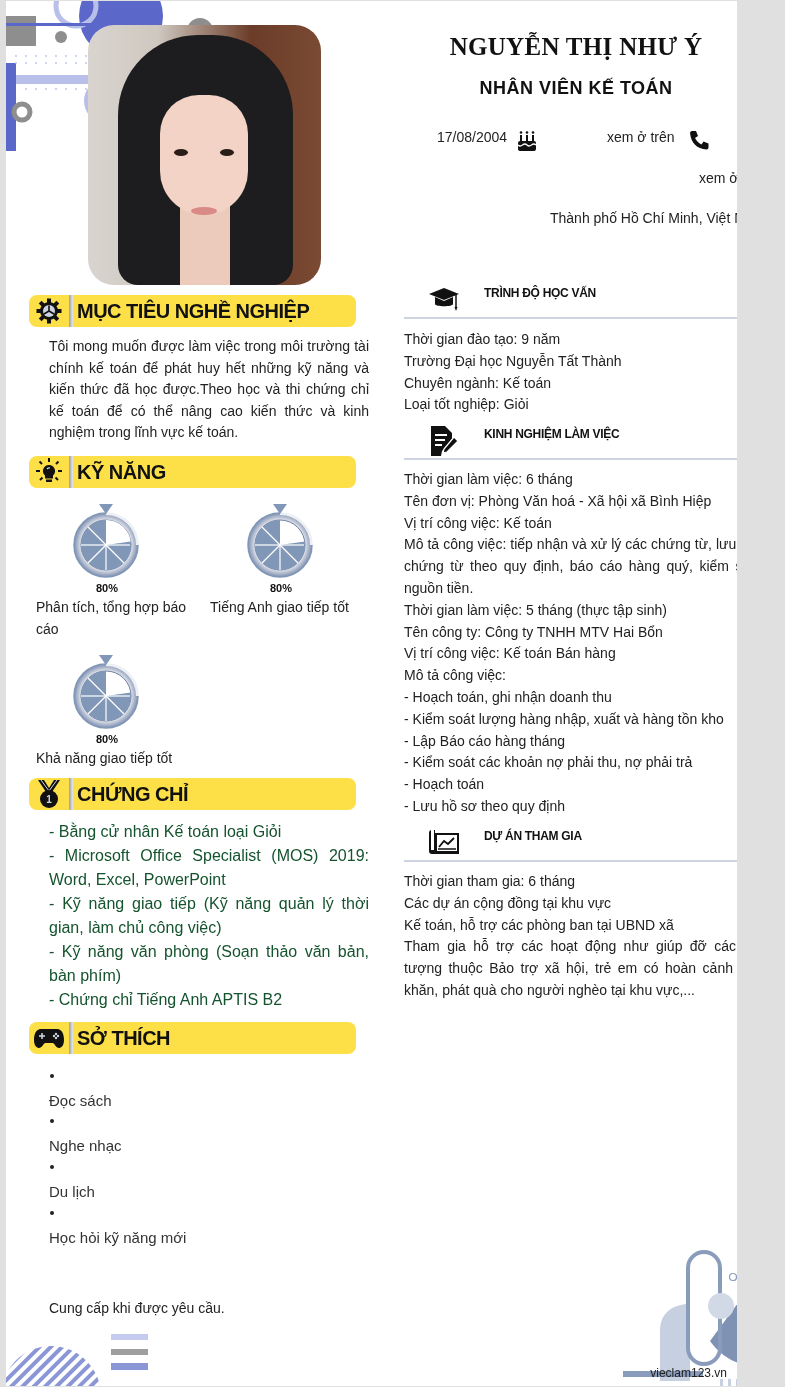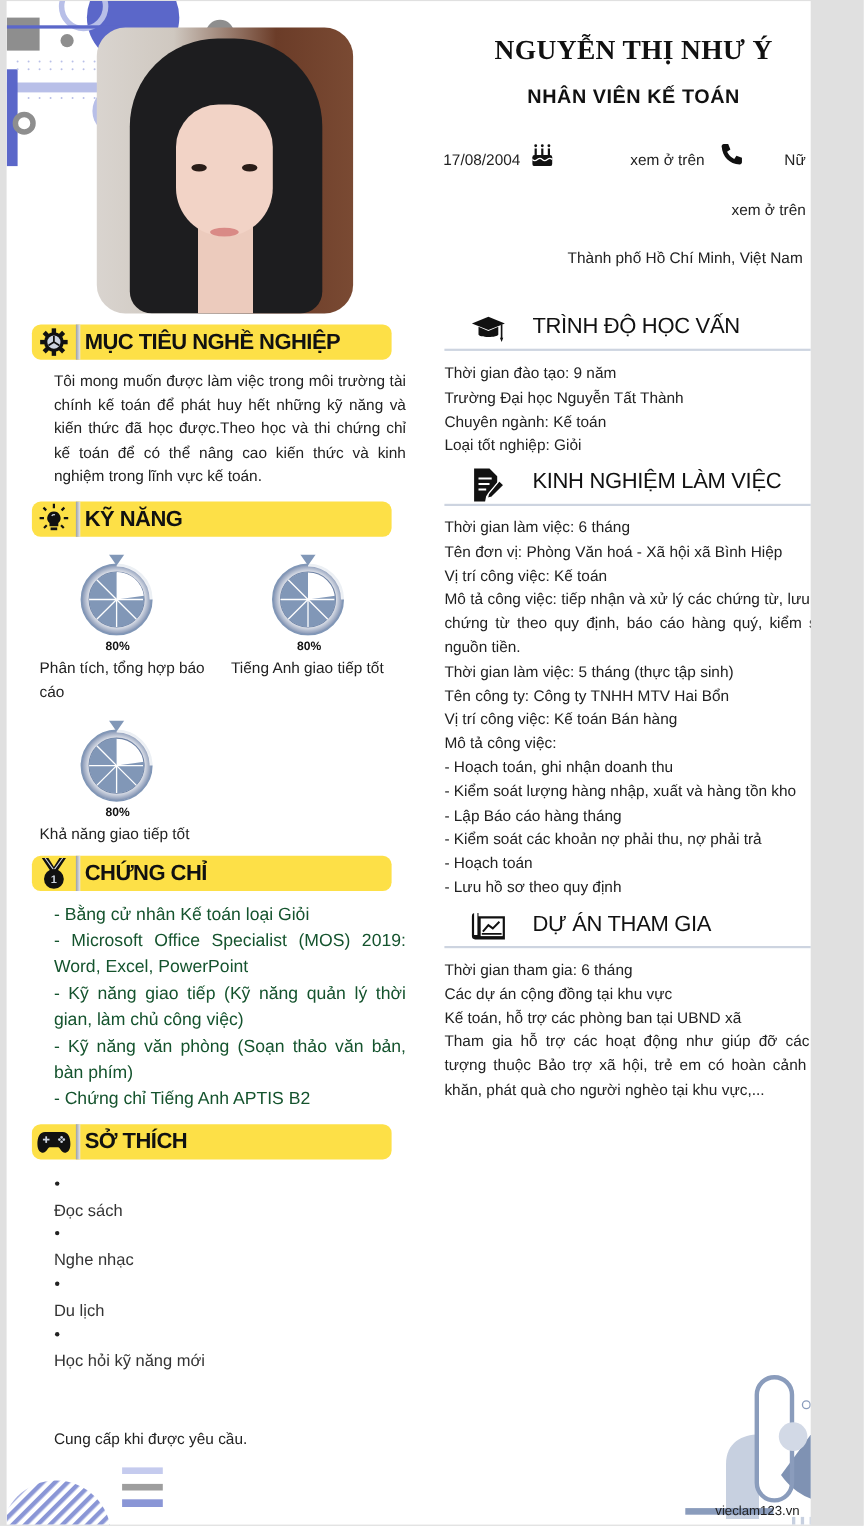"17/08/2004" .info { align-items: flex-end -> flex-start; margin-left: none -> 34px }
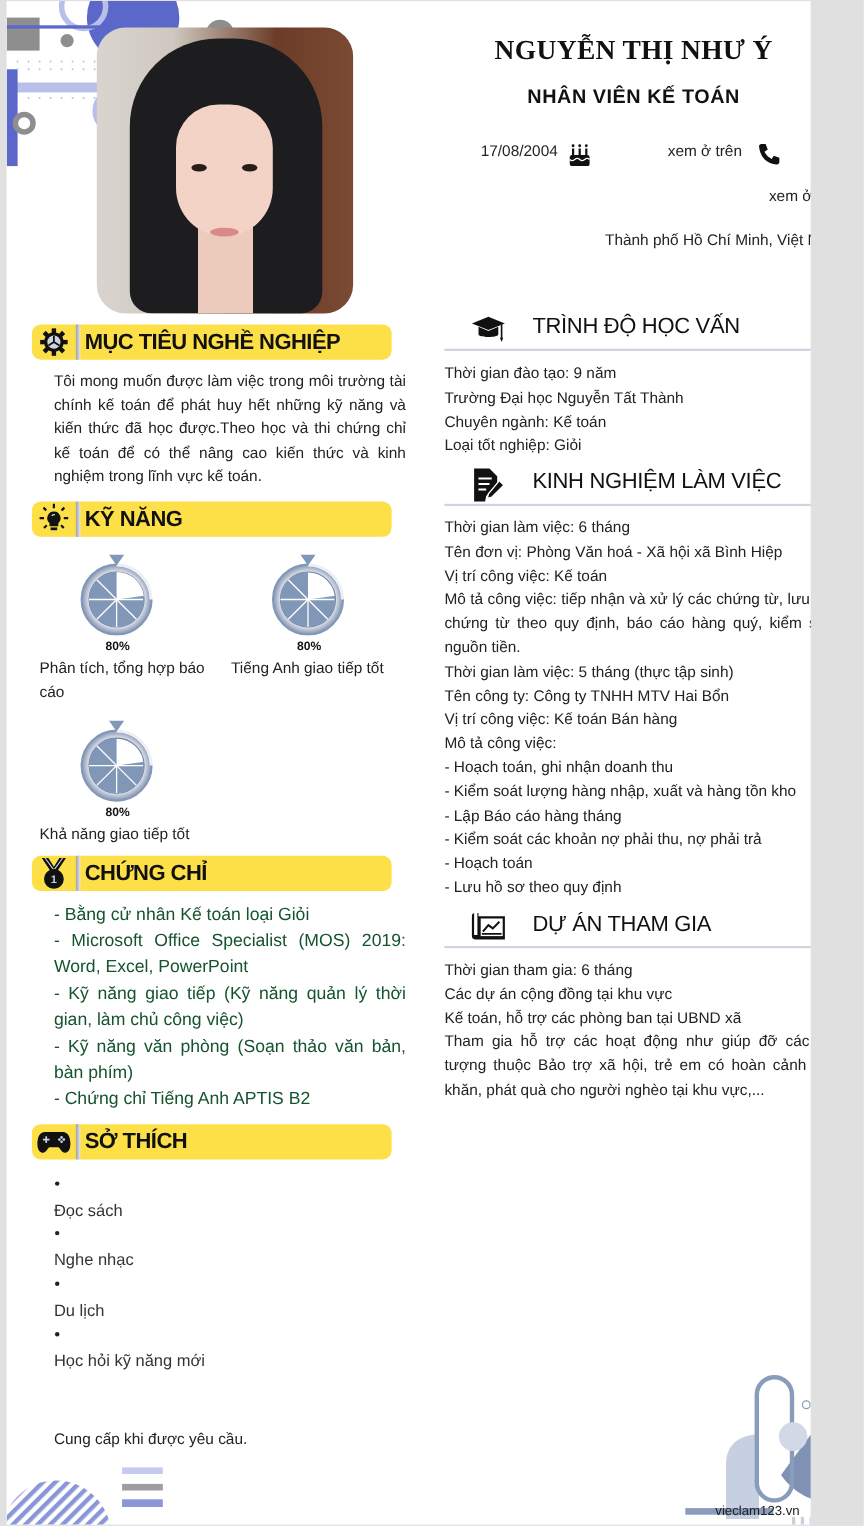"TRÌNH ĐỘ HỌC VẤN" .rhead .t { font-size: 20px -> 12px; font-weight: normal -> bold }
